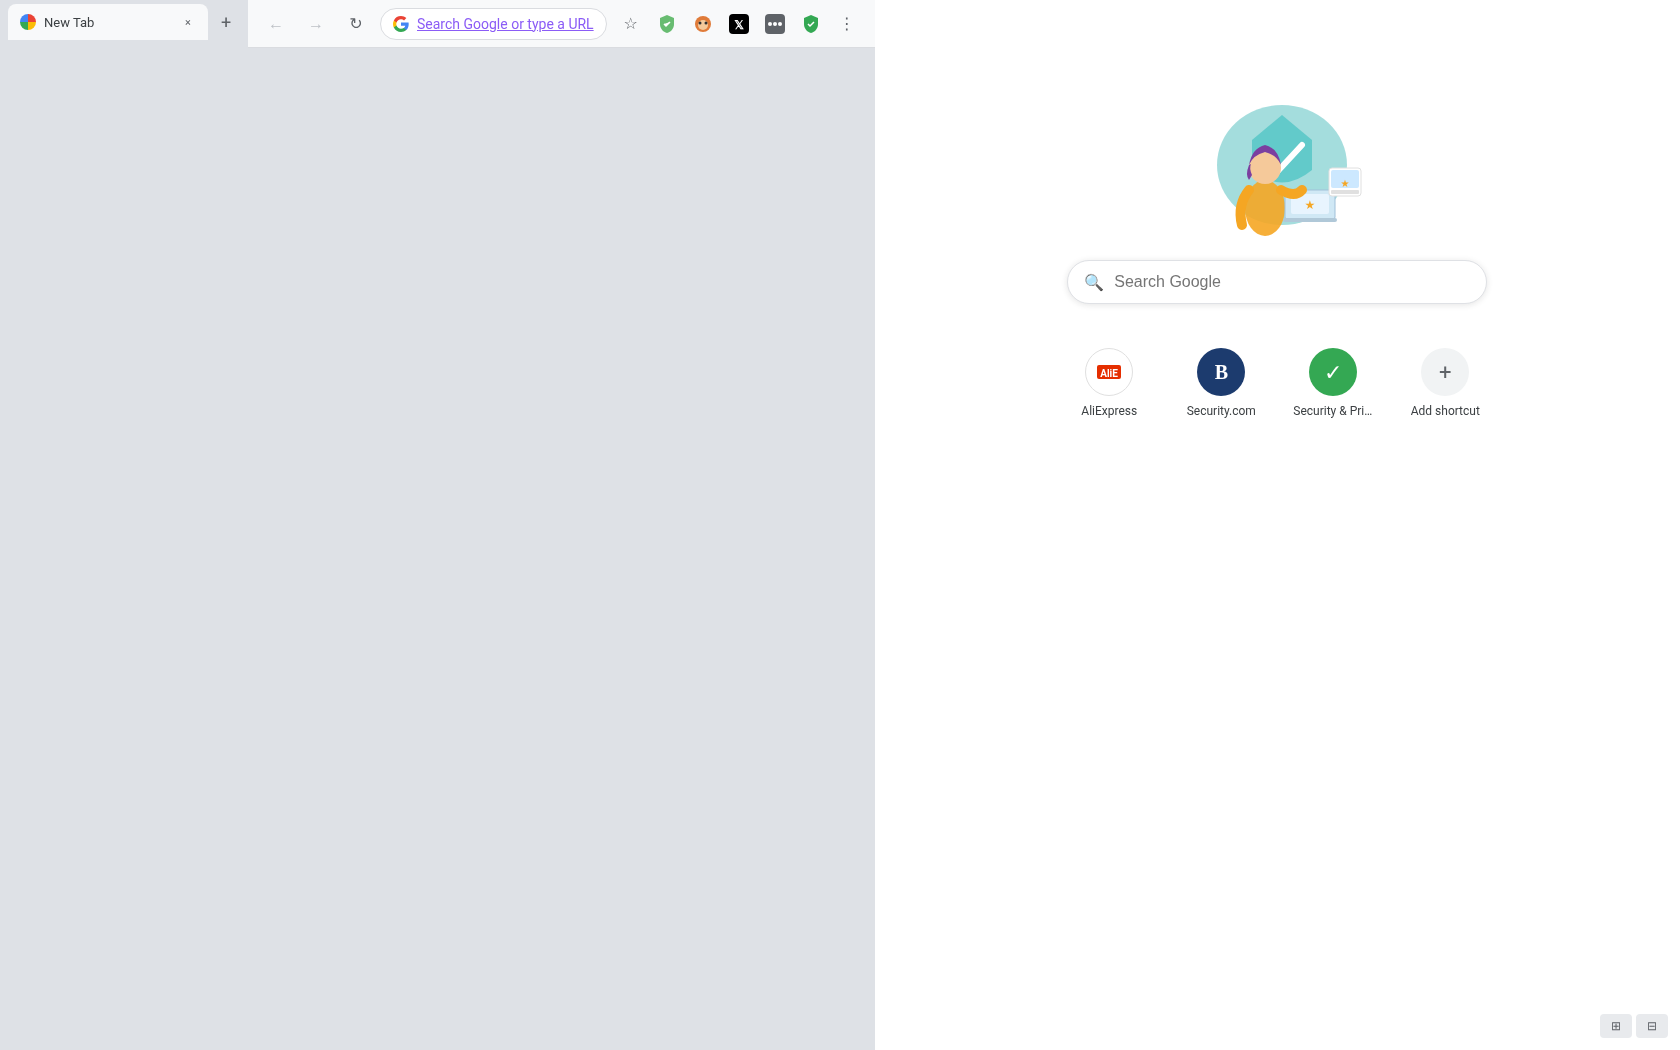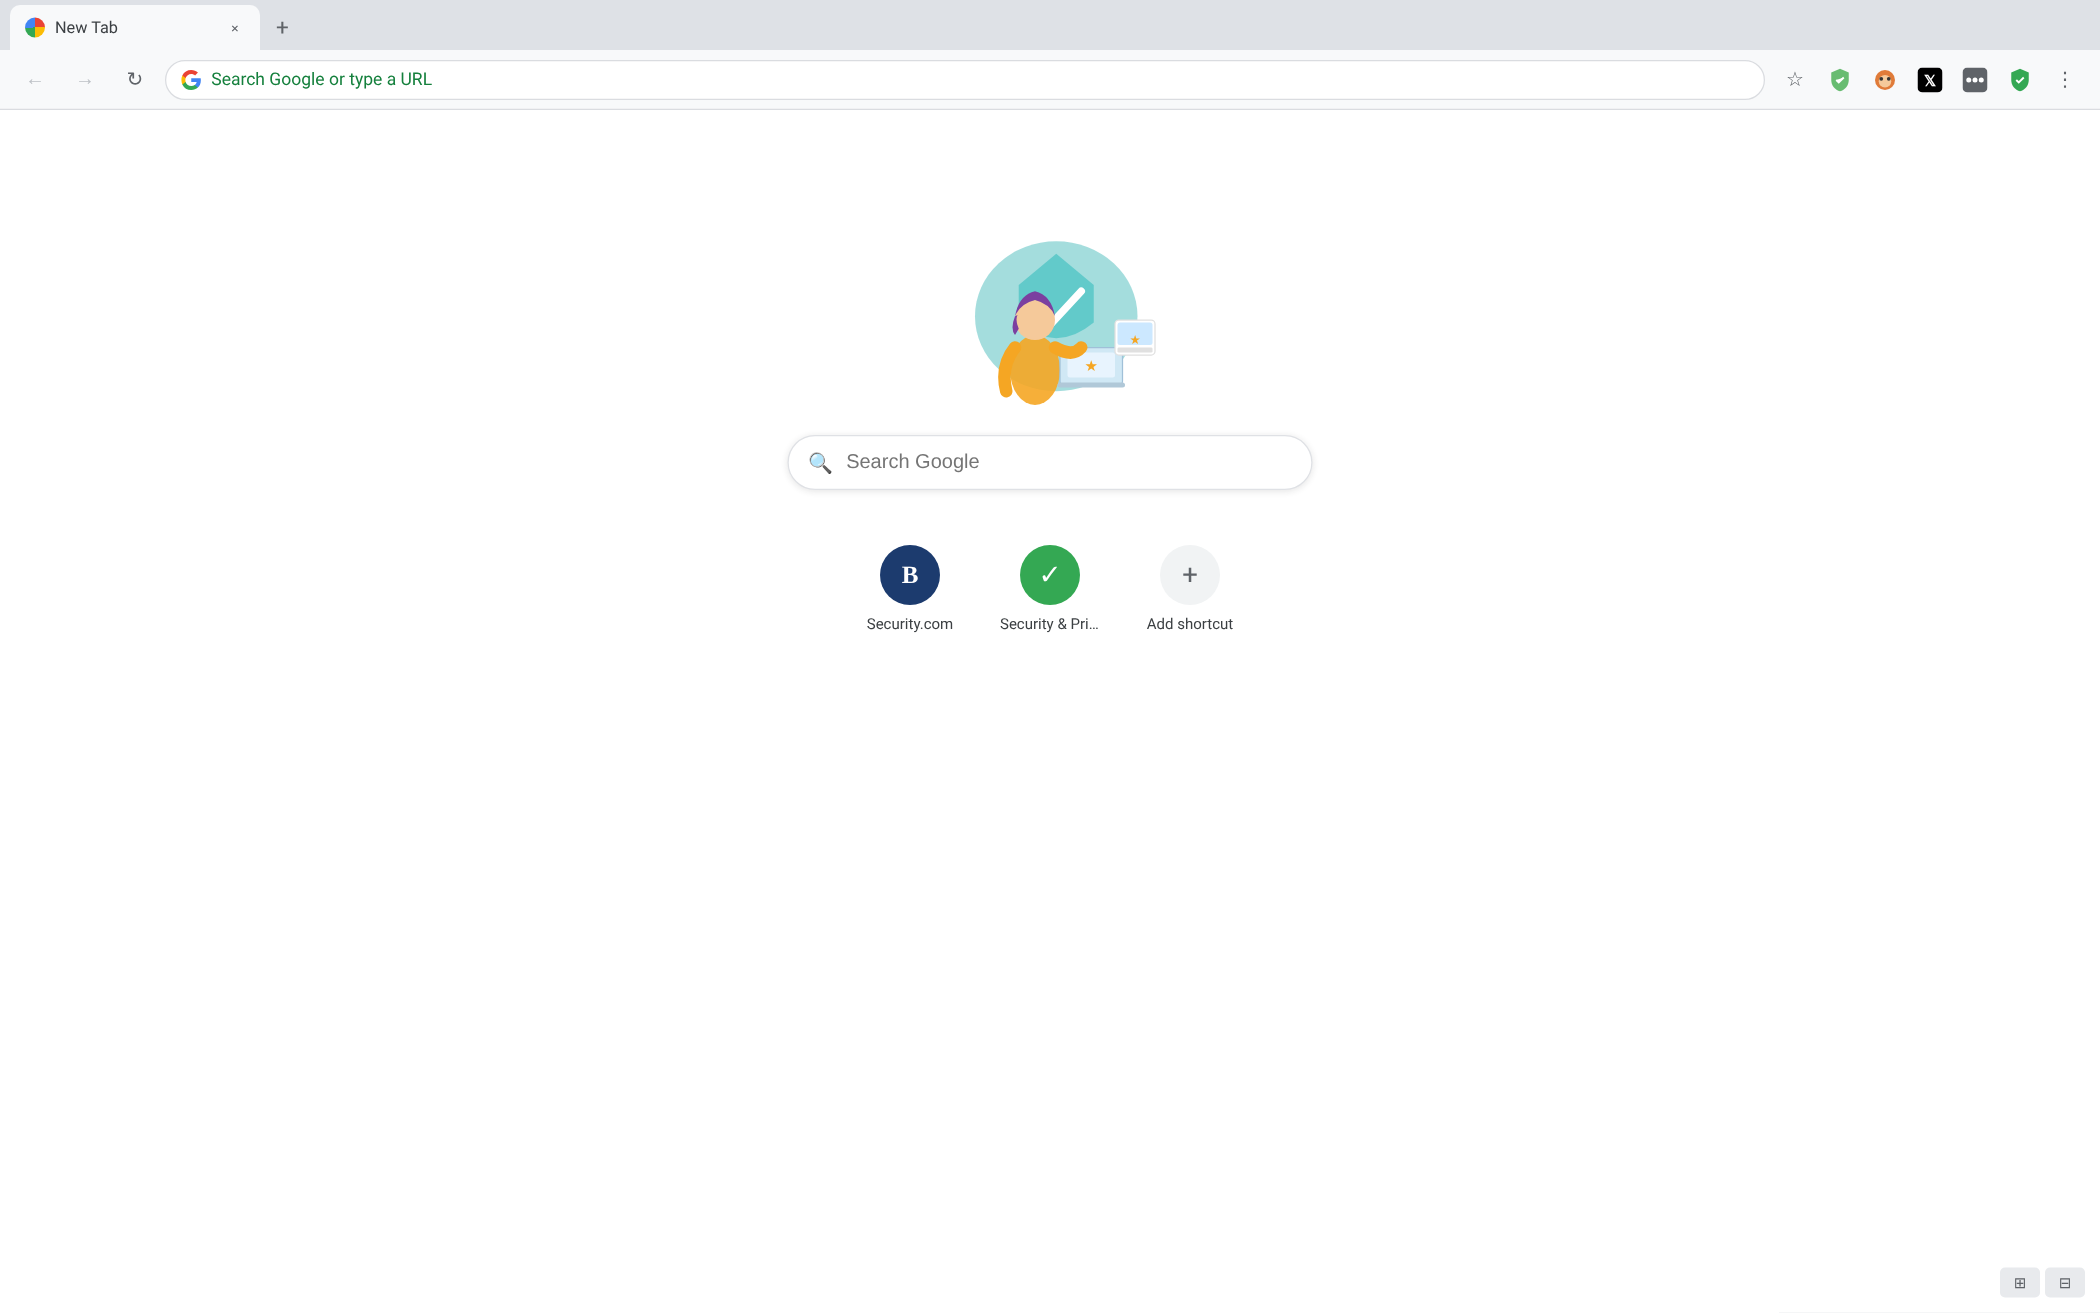"New Tab" .browser-frame { flex-direction: column -> row }
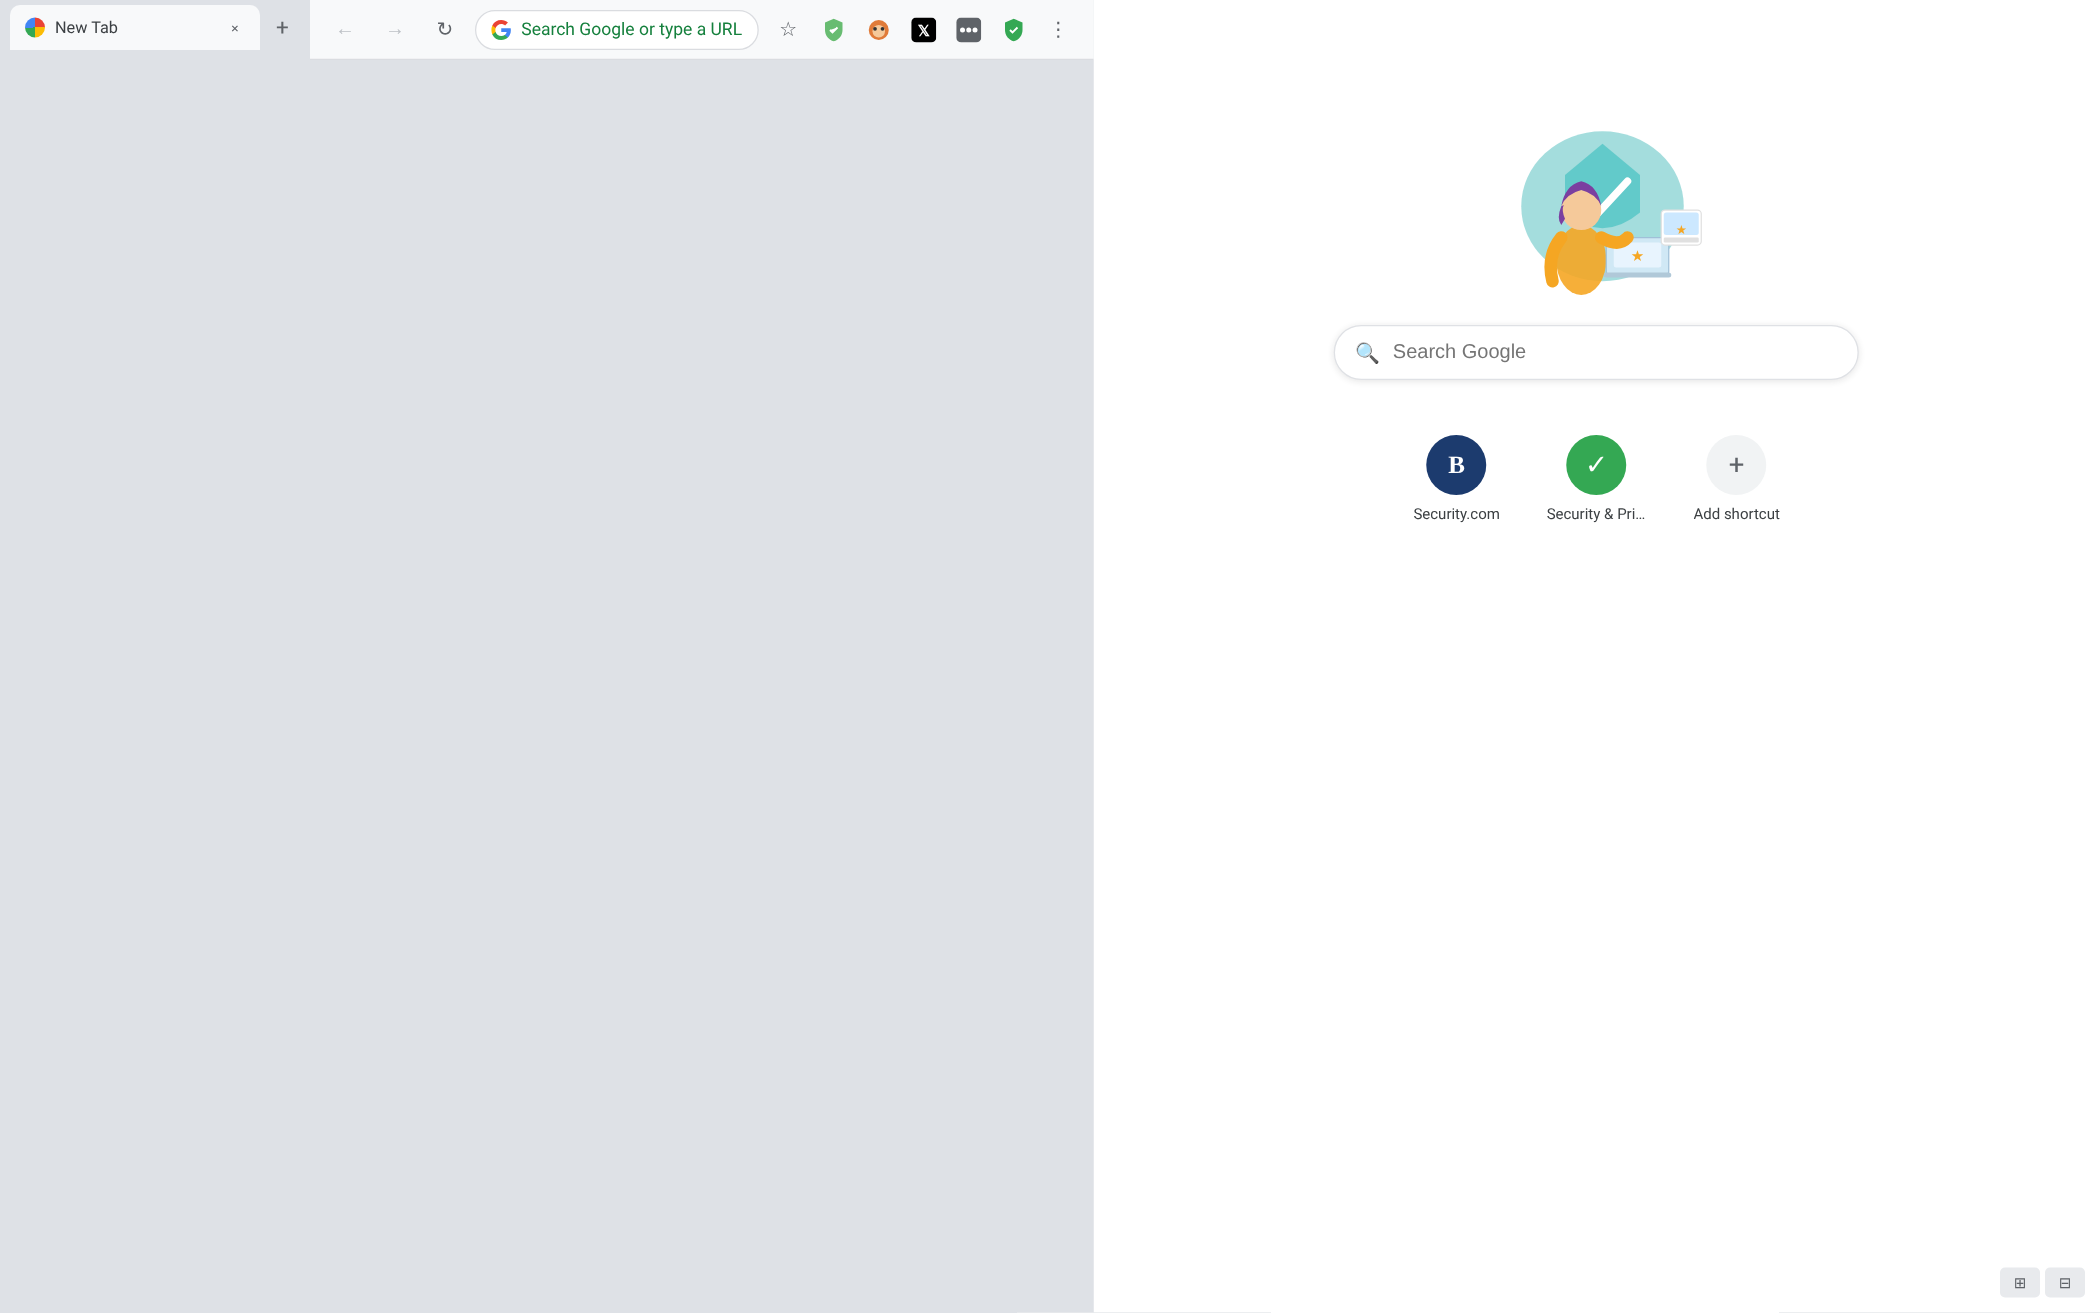"Search Google or type a" .address-text { color: #15803d -> #8b5cf6; text-decoration: none -> underline }
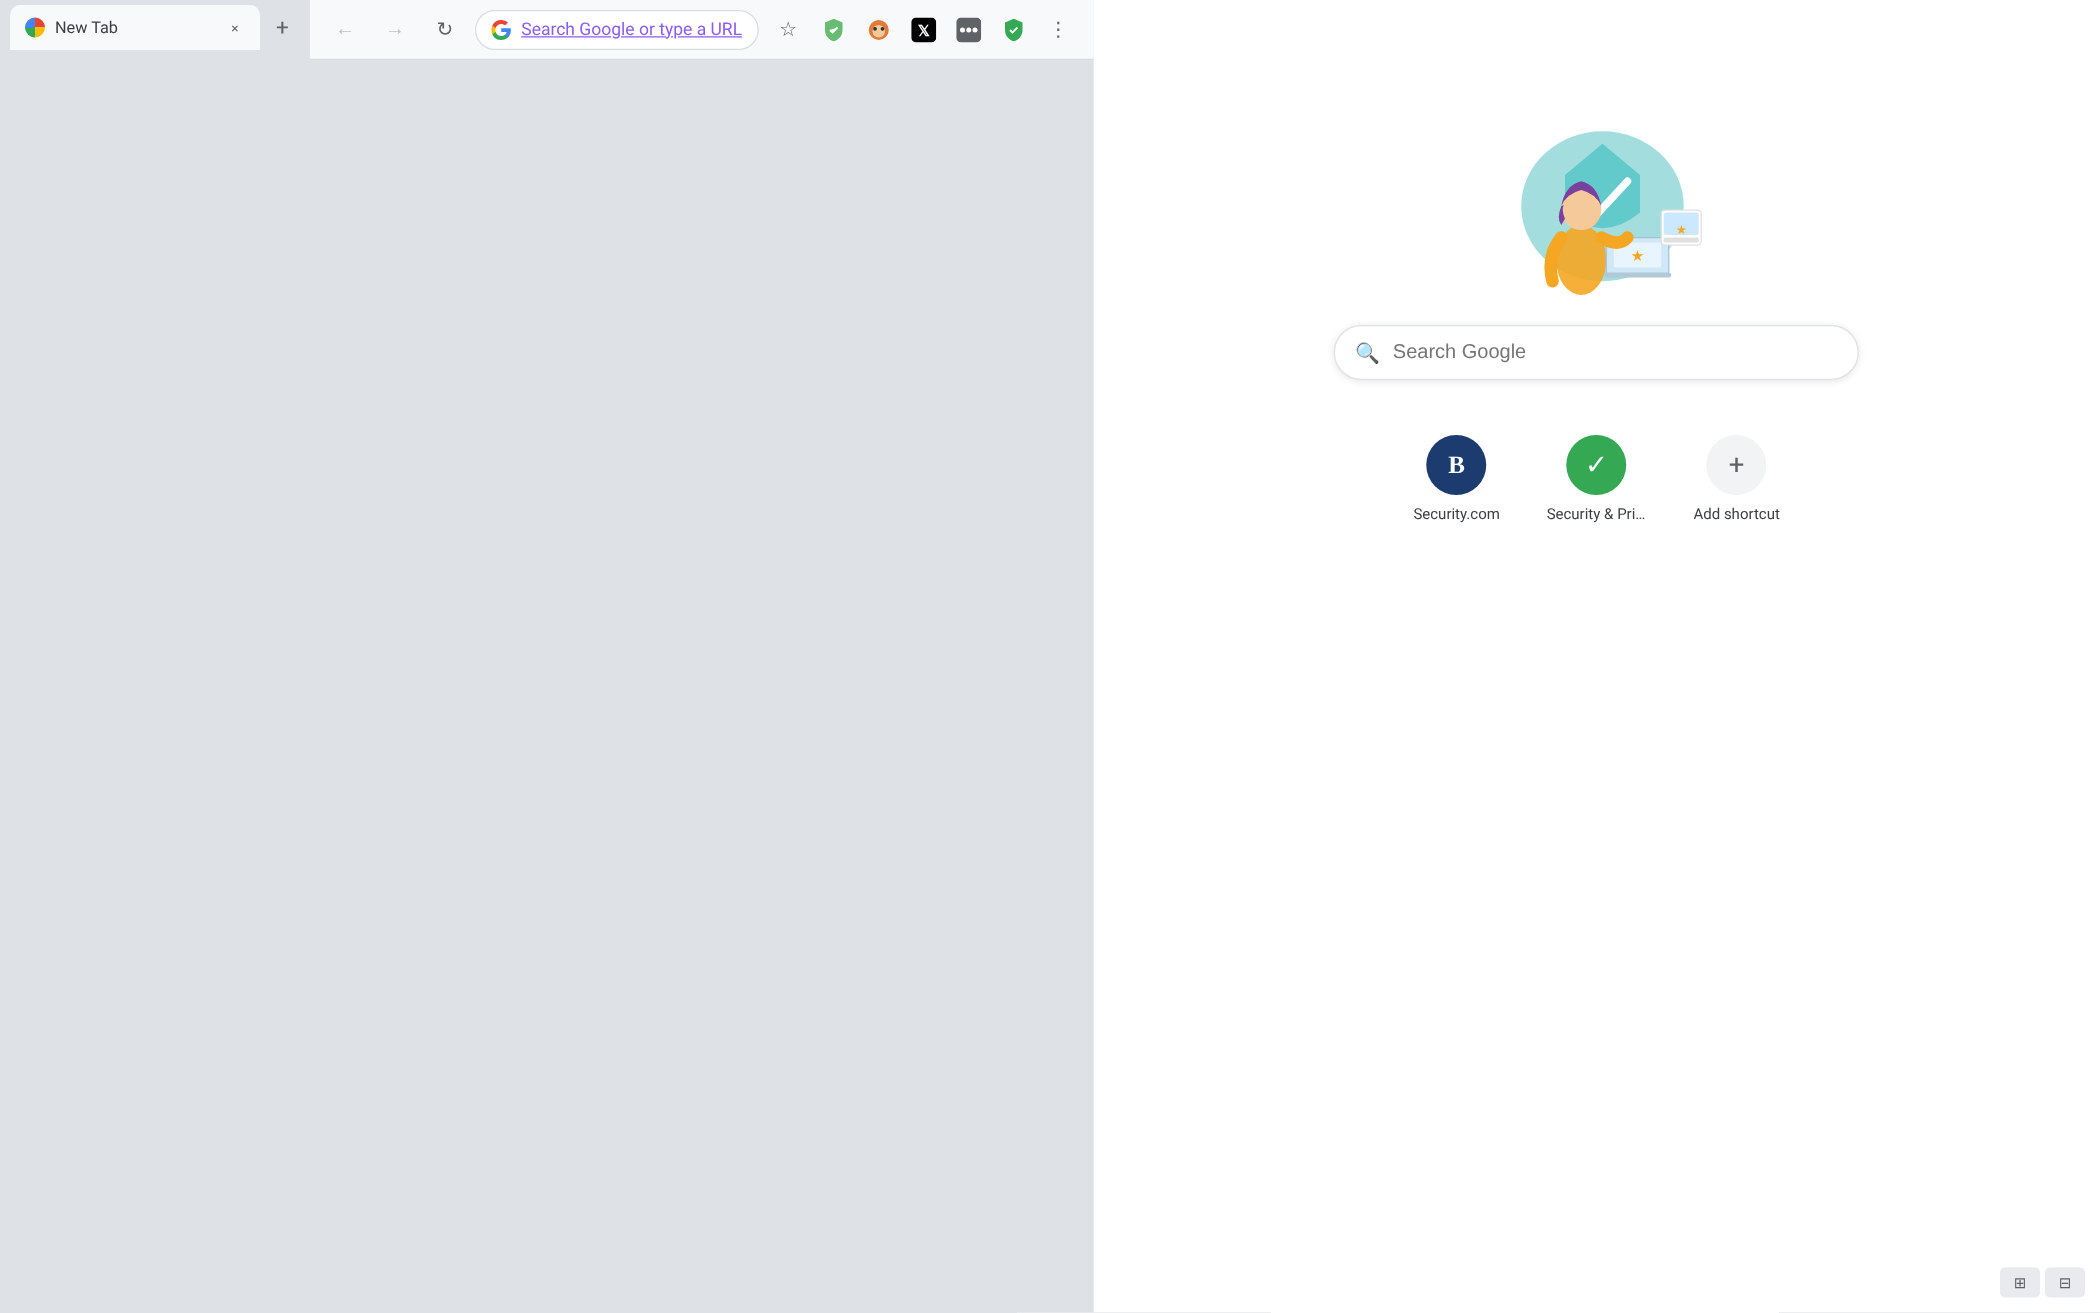"AliE" div.shortcut { html: none -> <div> <div> <svg> <rect></rect> <rect></rect> <text>AliE</text> </svg> </div> <span>AliExpress</span> </div> }
